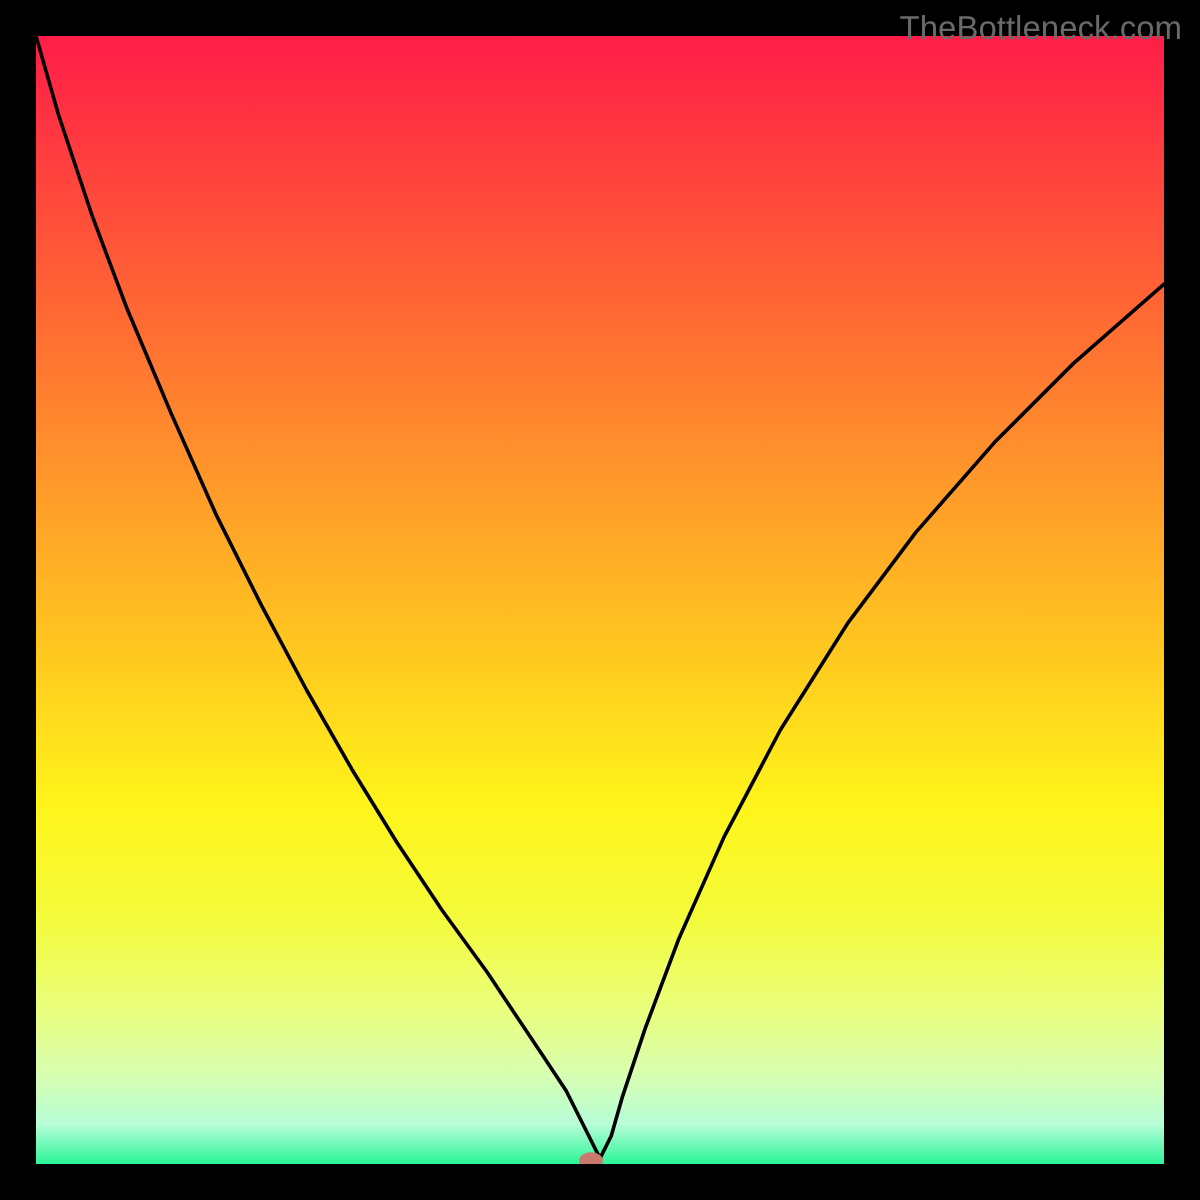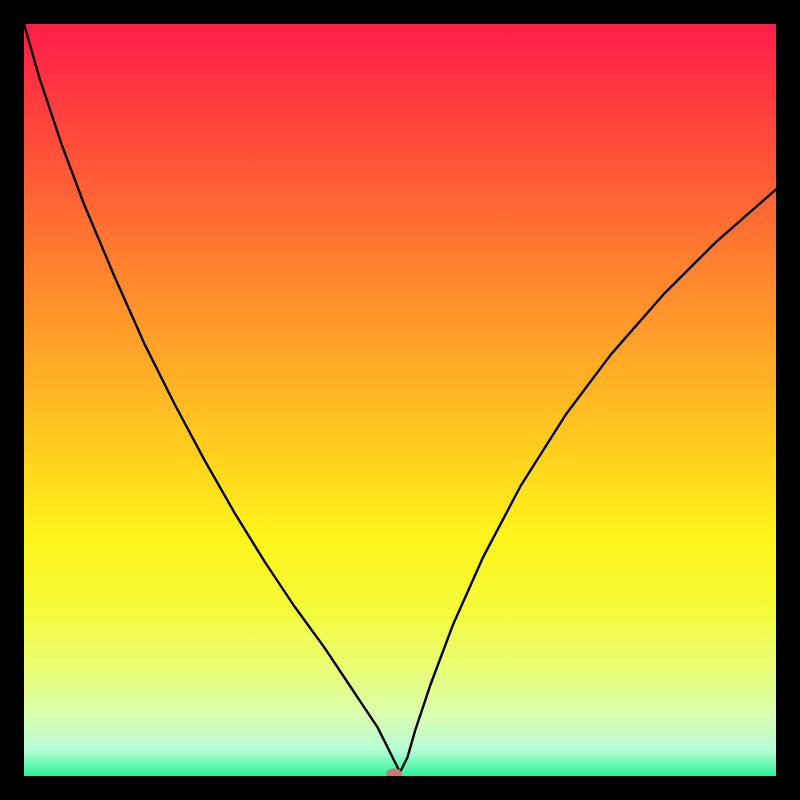"TheBottleneck.com" div.watermark { html: none -> <div>TheBottleneck.com</div> }
